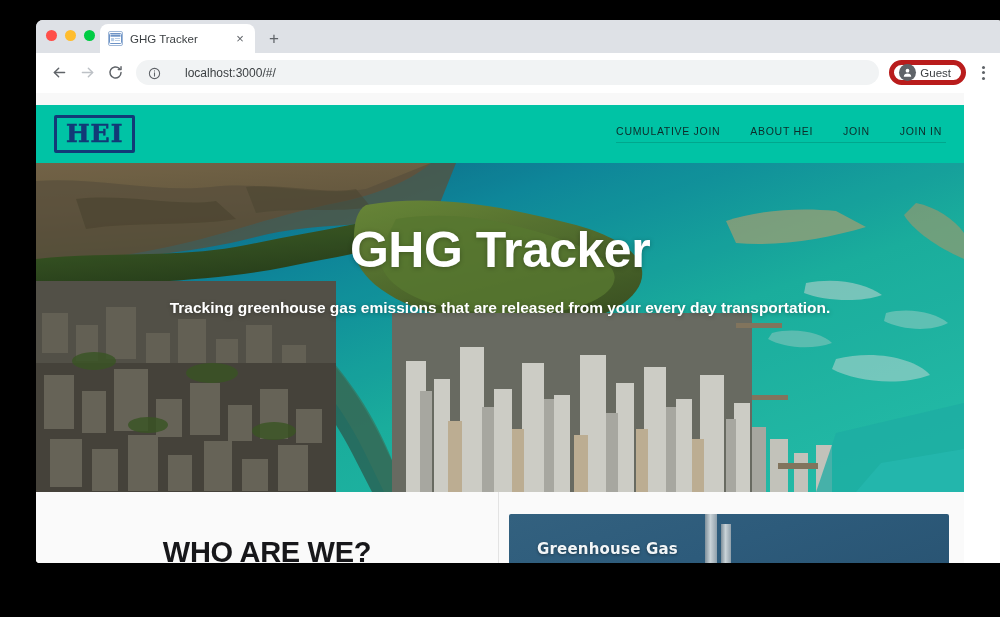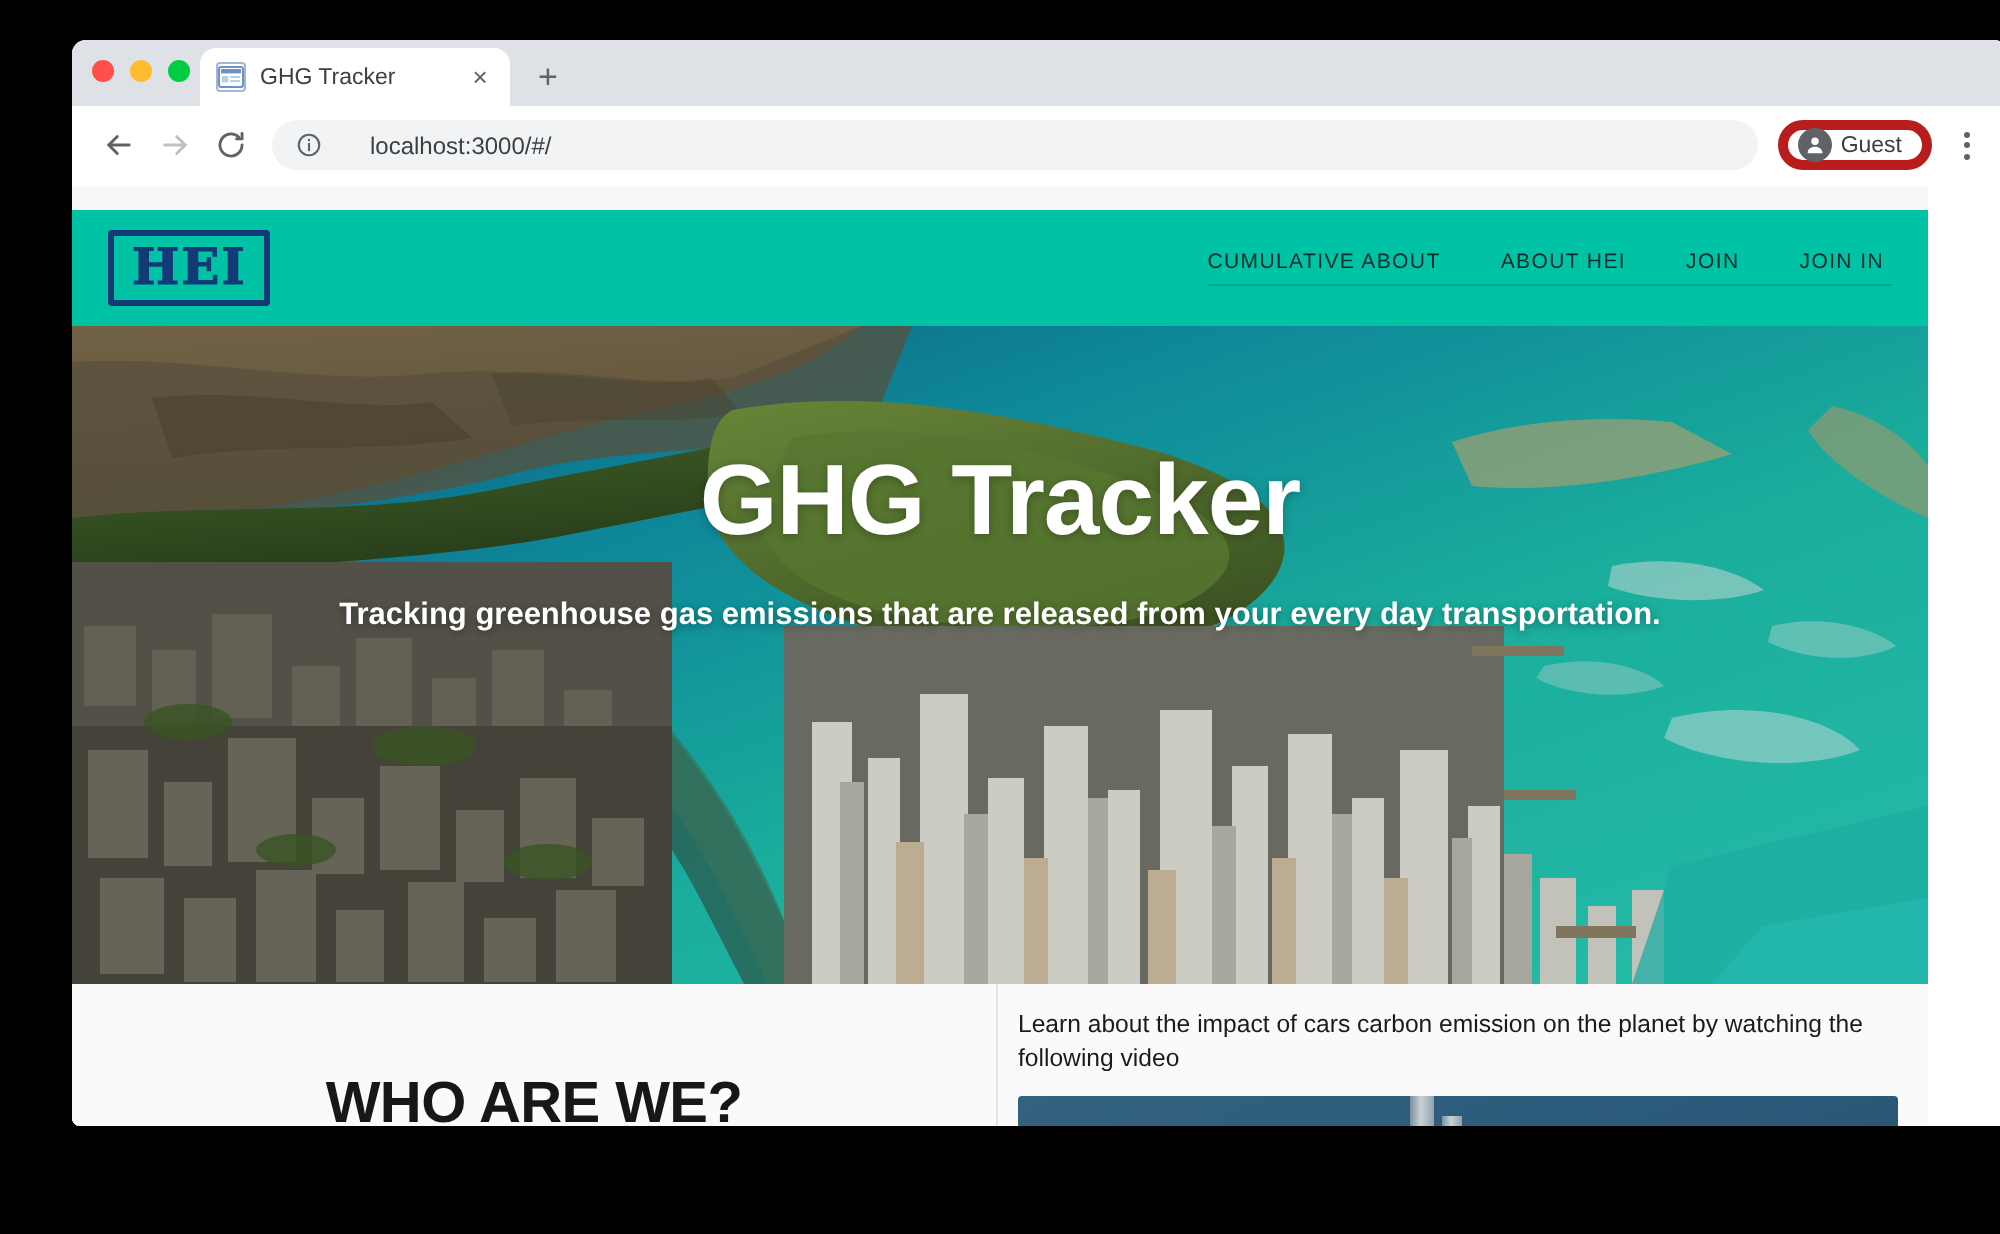"CUMULATIVE ABOUT" a.nav-link { text: ABOUT -> JOIN }
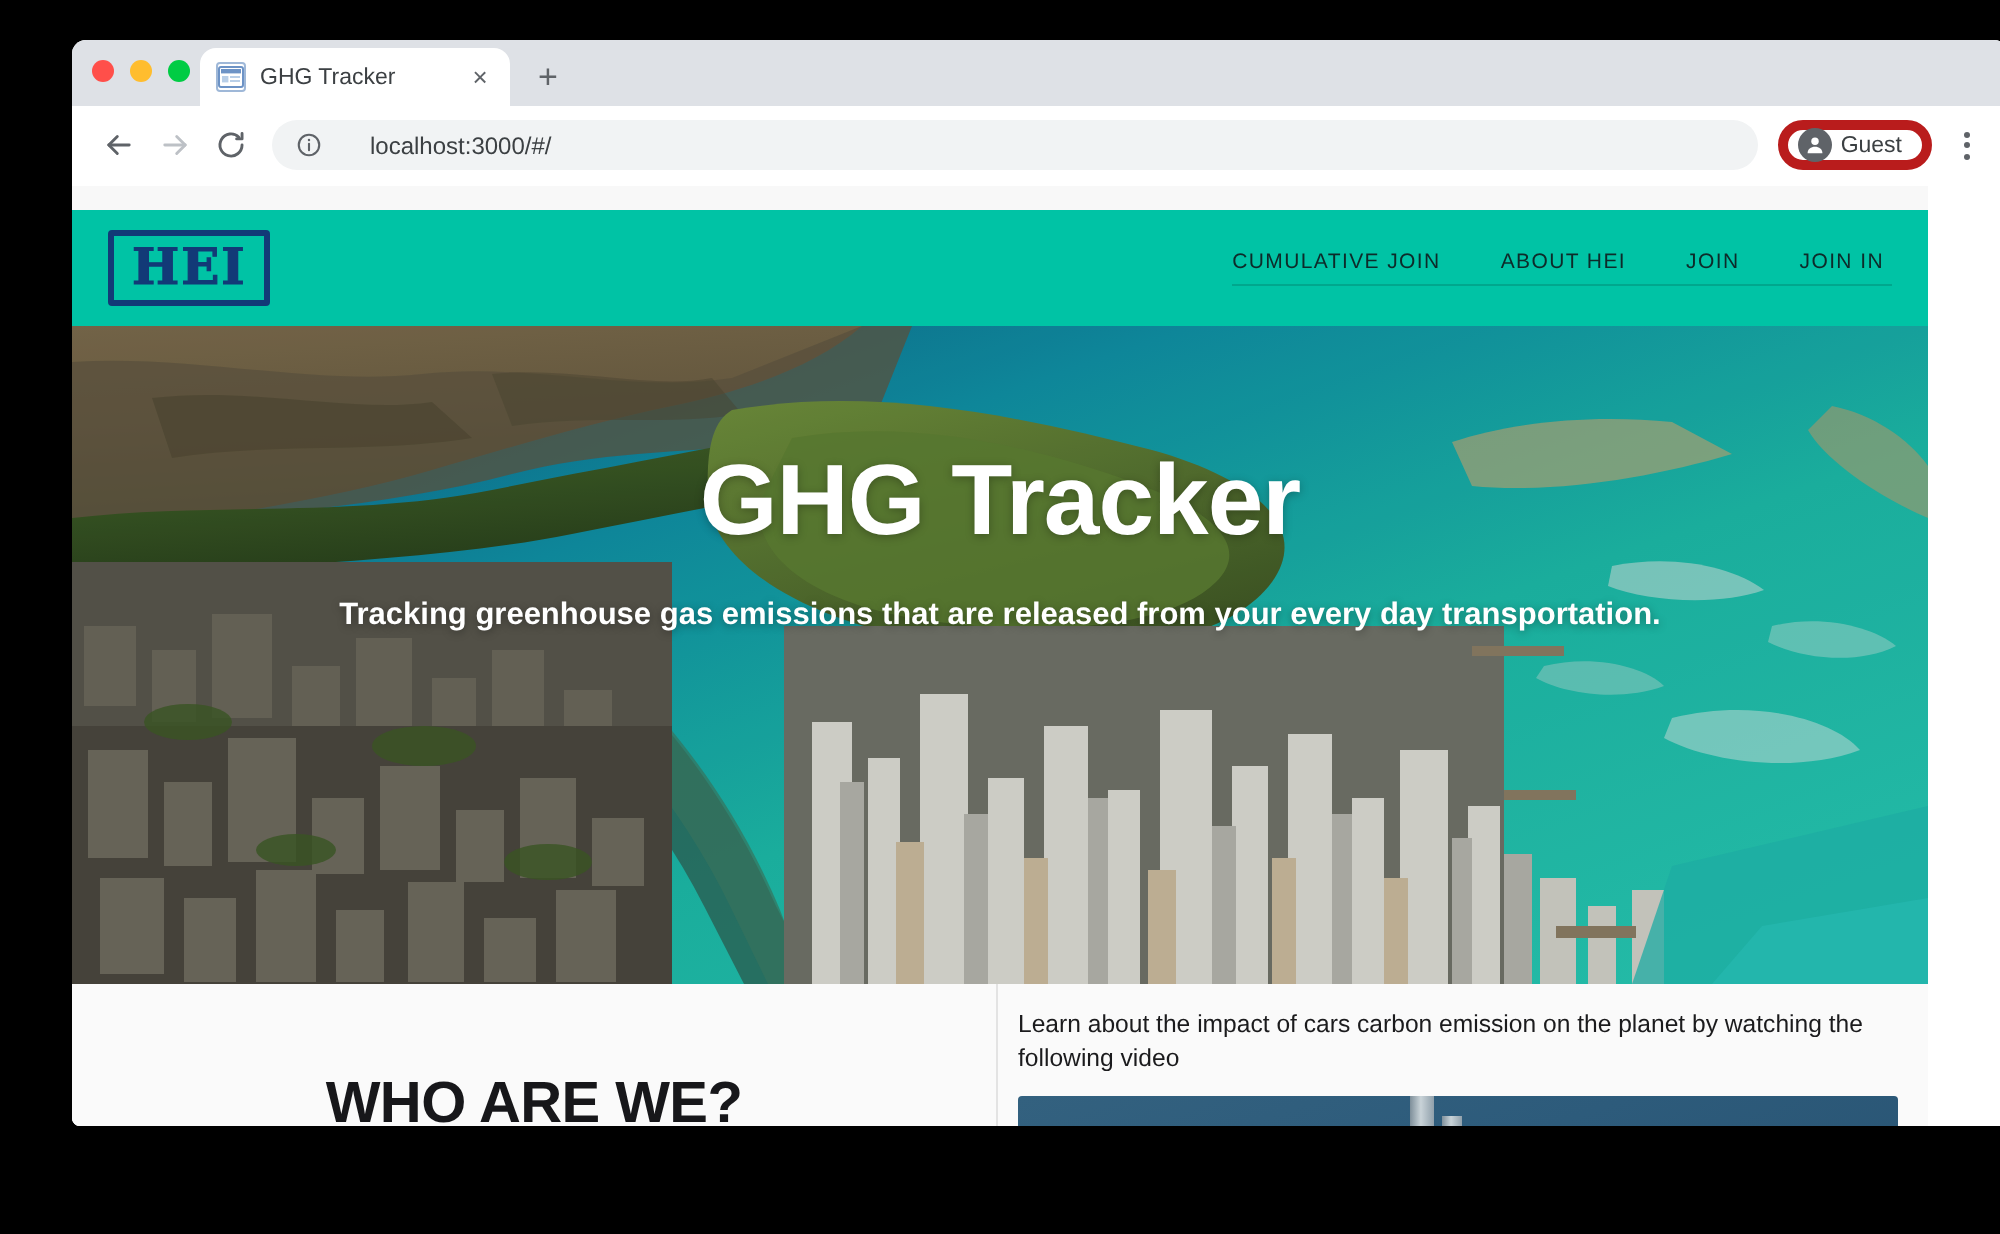"Learn about the impact of" div.video-lead { html: <div>Learn about the impact of cars carbon emission on the planet by watching the following video</div> -> none }
